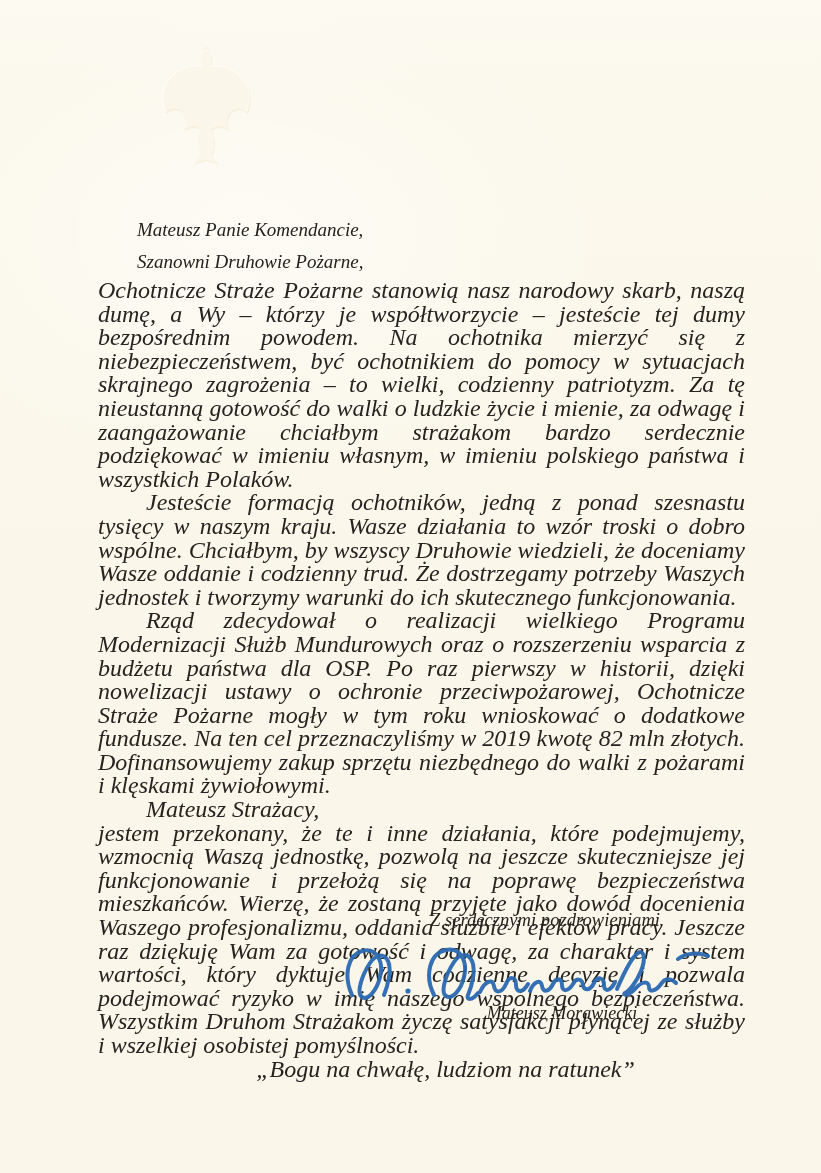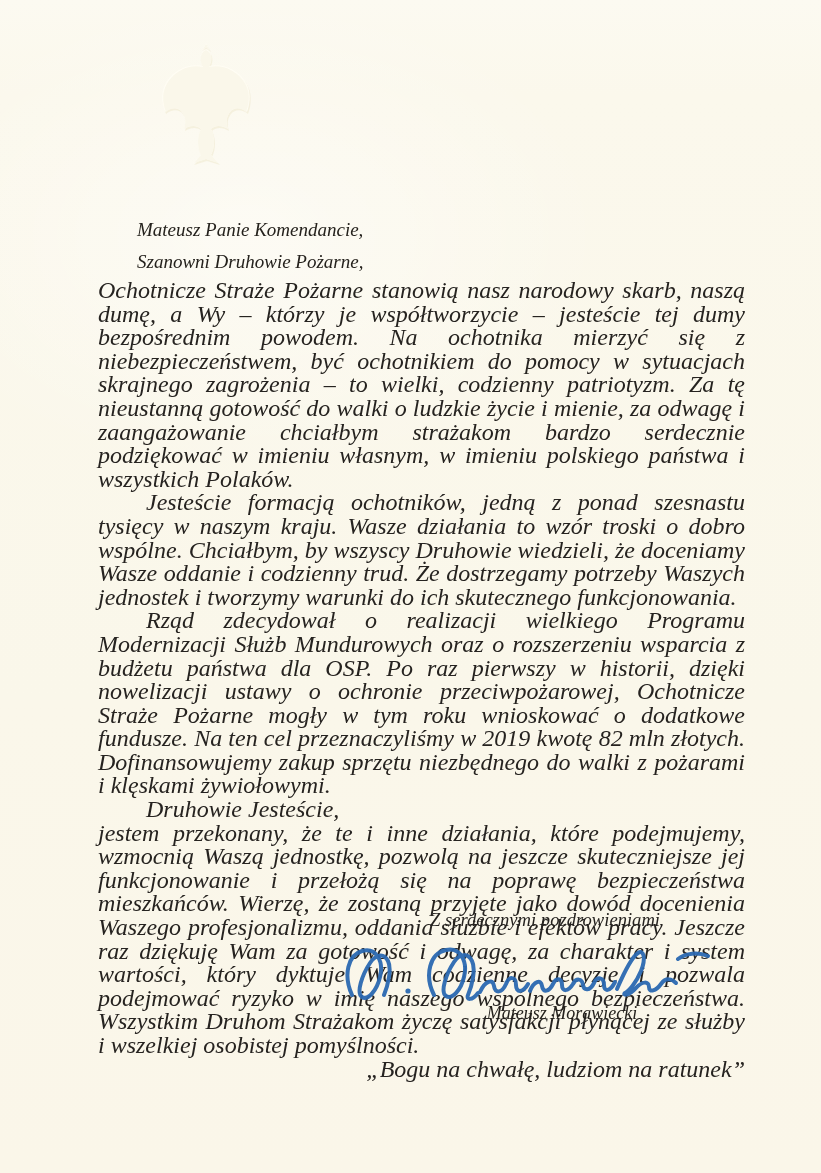"Druhowie Jesteście," p.vocative { text: Druhowie Jesteście -> Mateusz Strażacy }
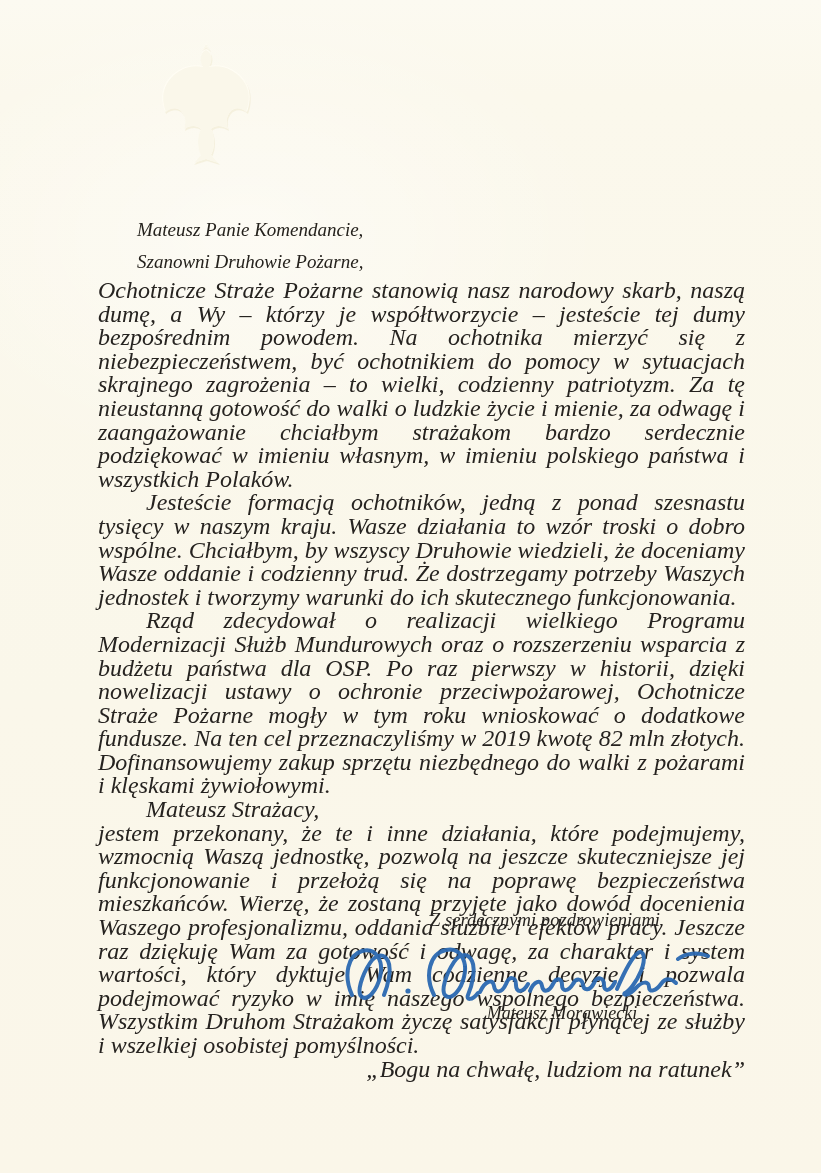"„Bogu na chwałę, ludziom na" .quote { text-align: right -> center }
